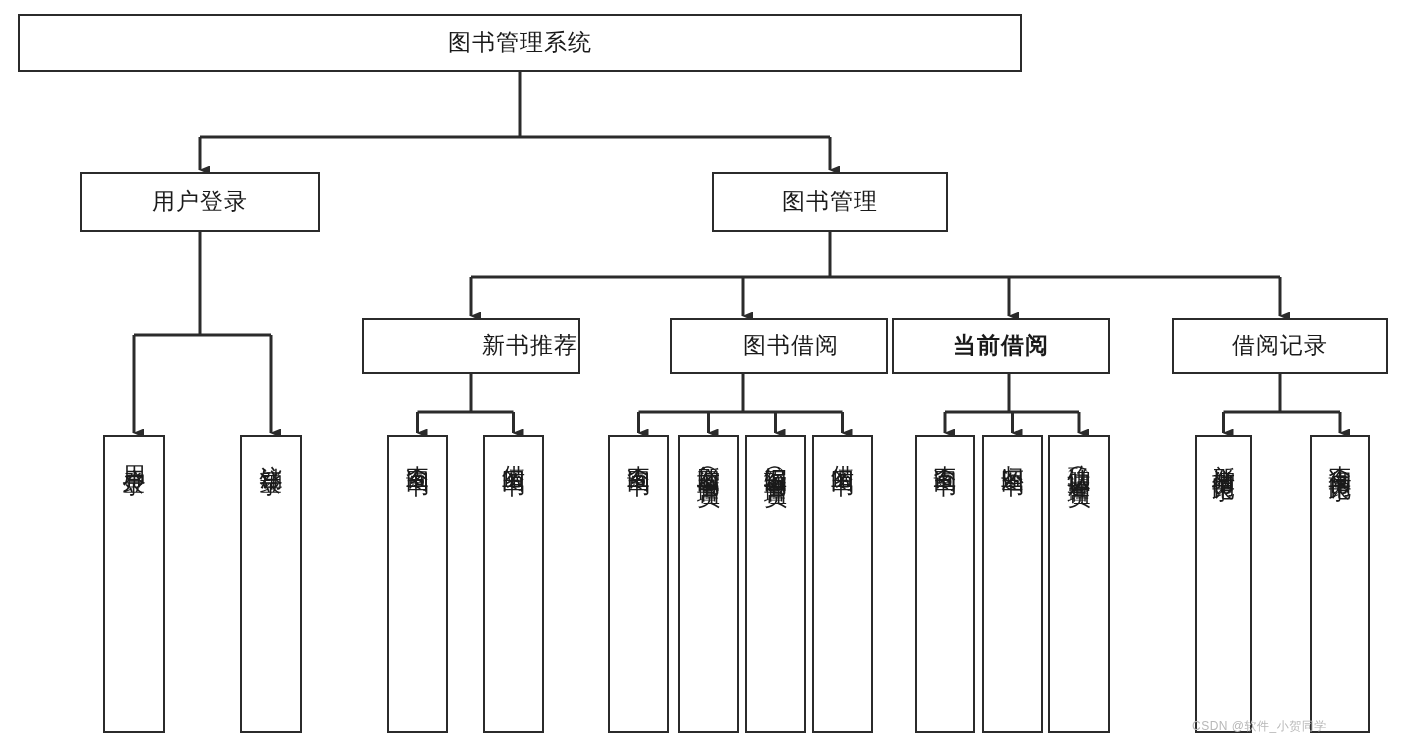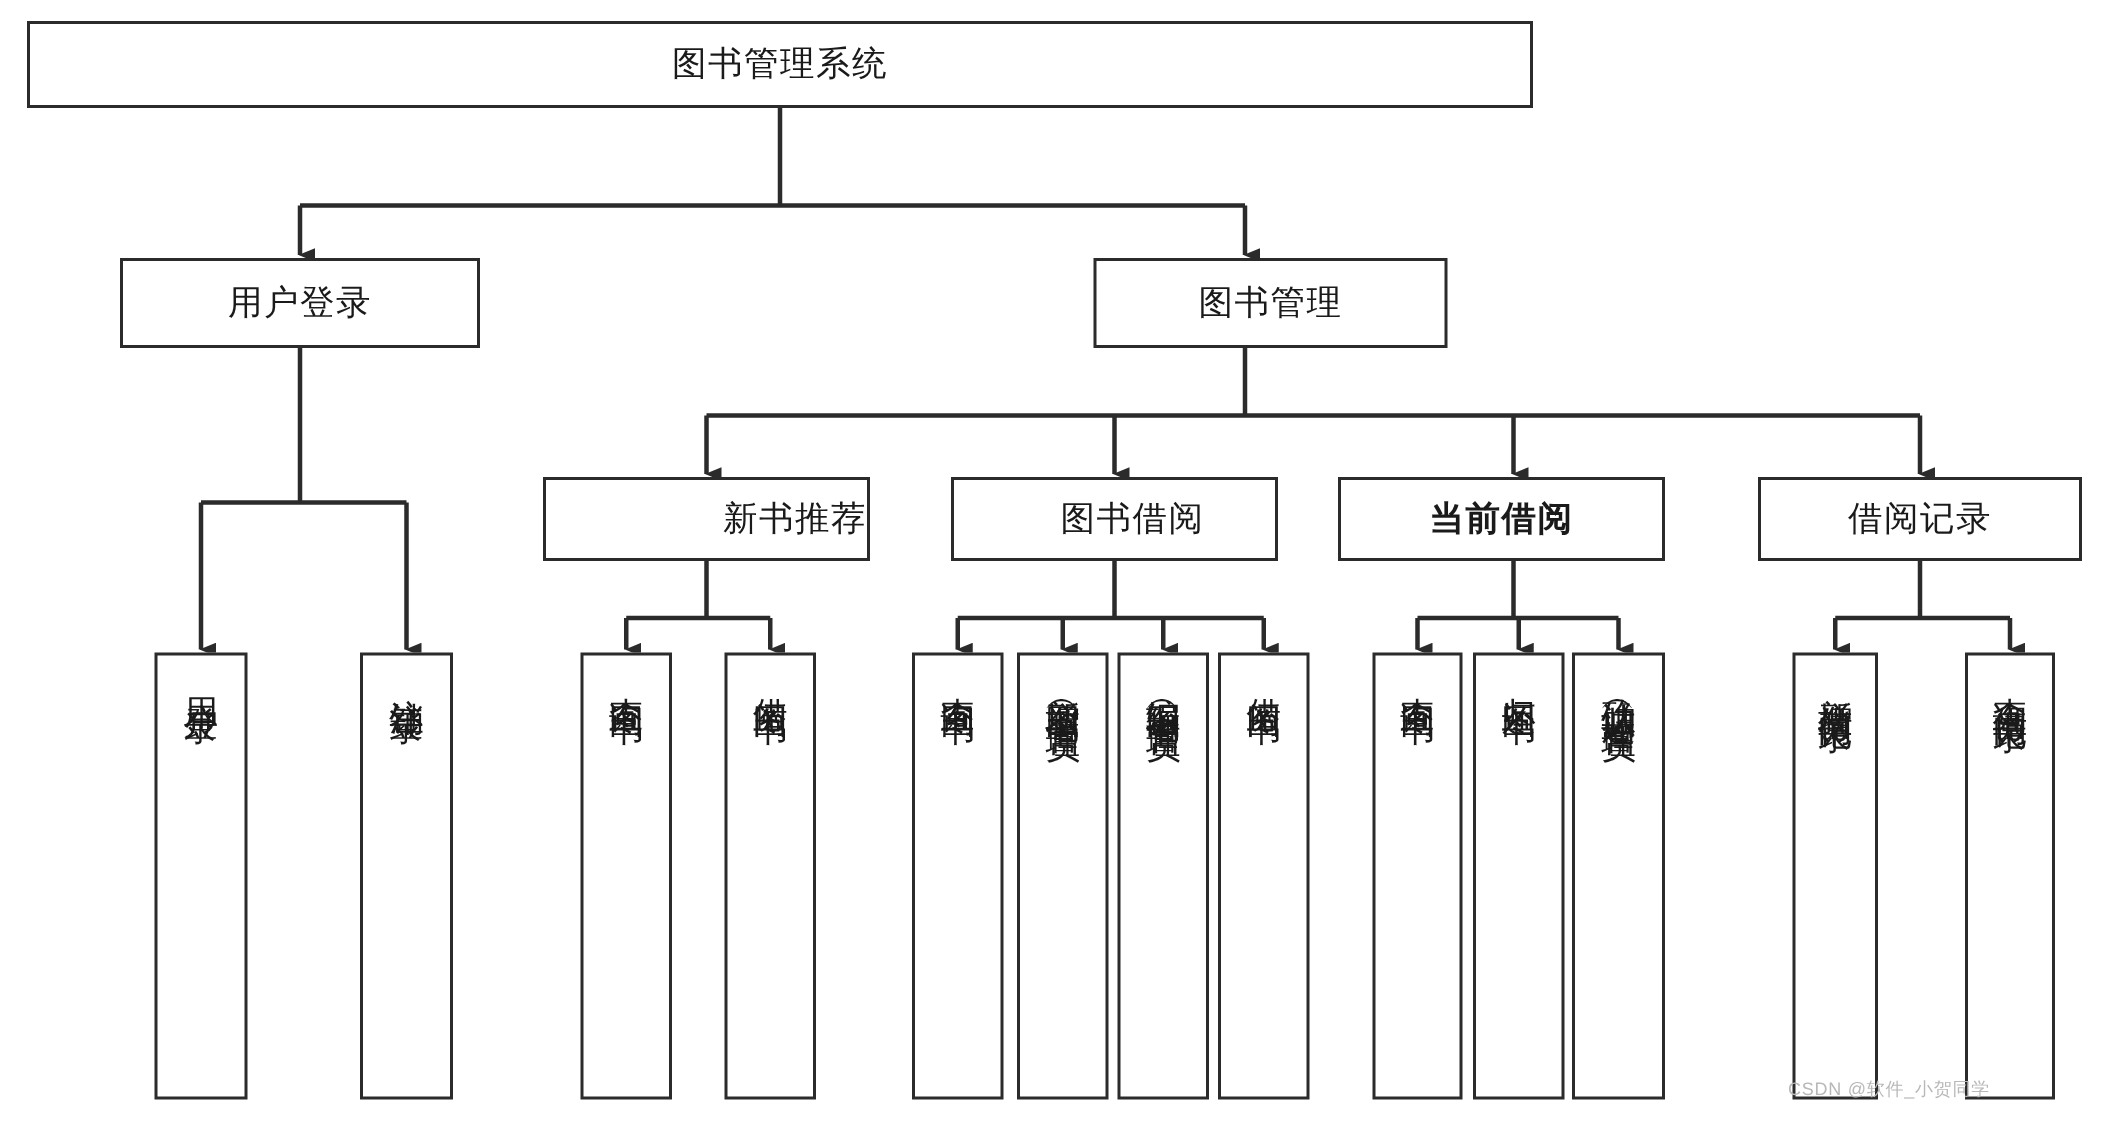"图书管理" div.node-box { margin-left: 17px -> none }
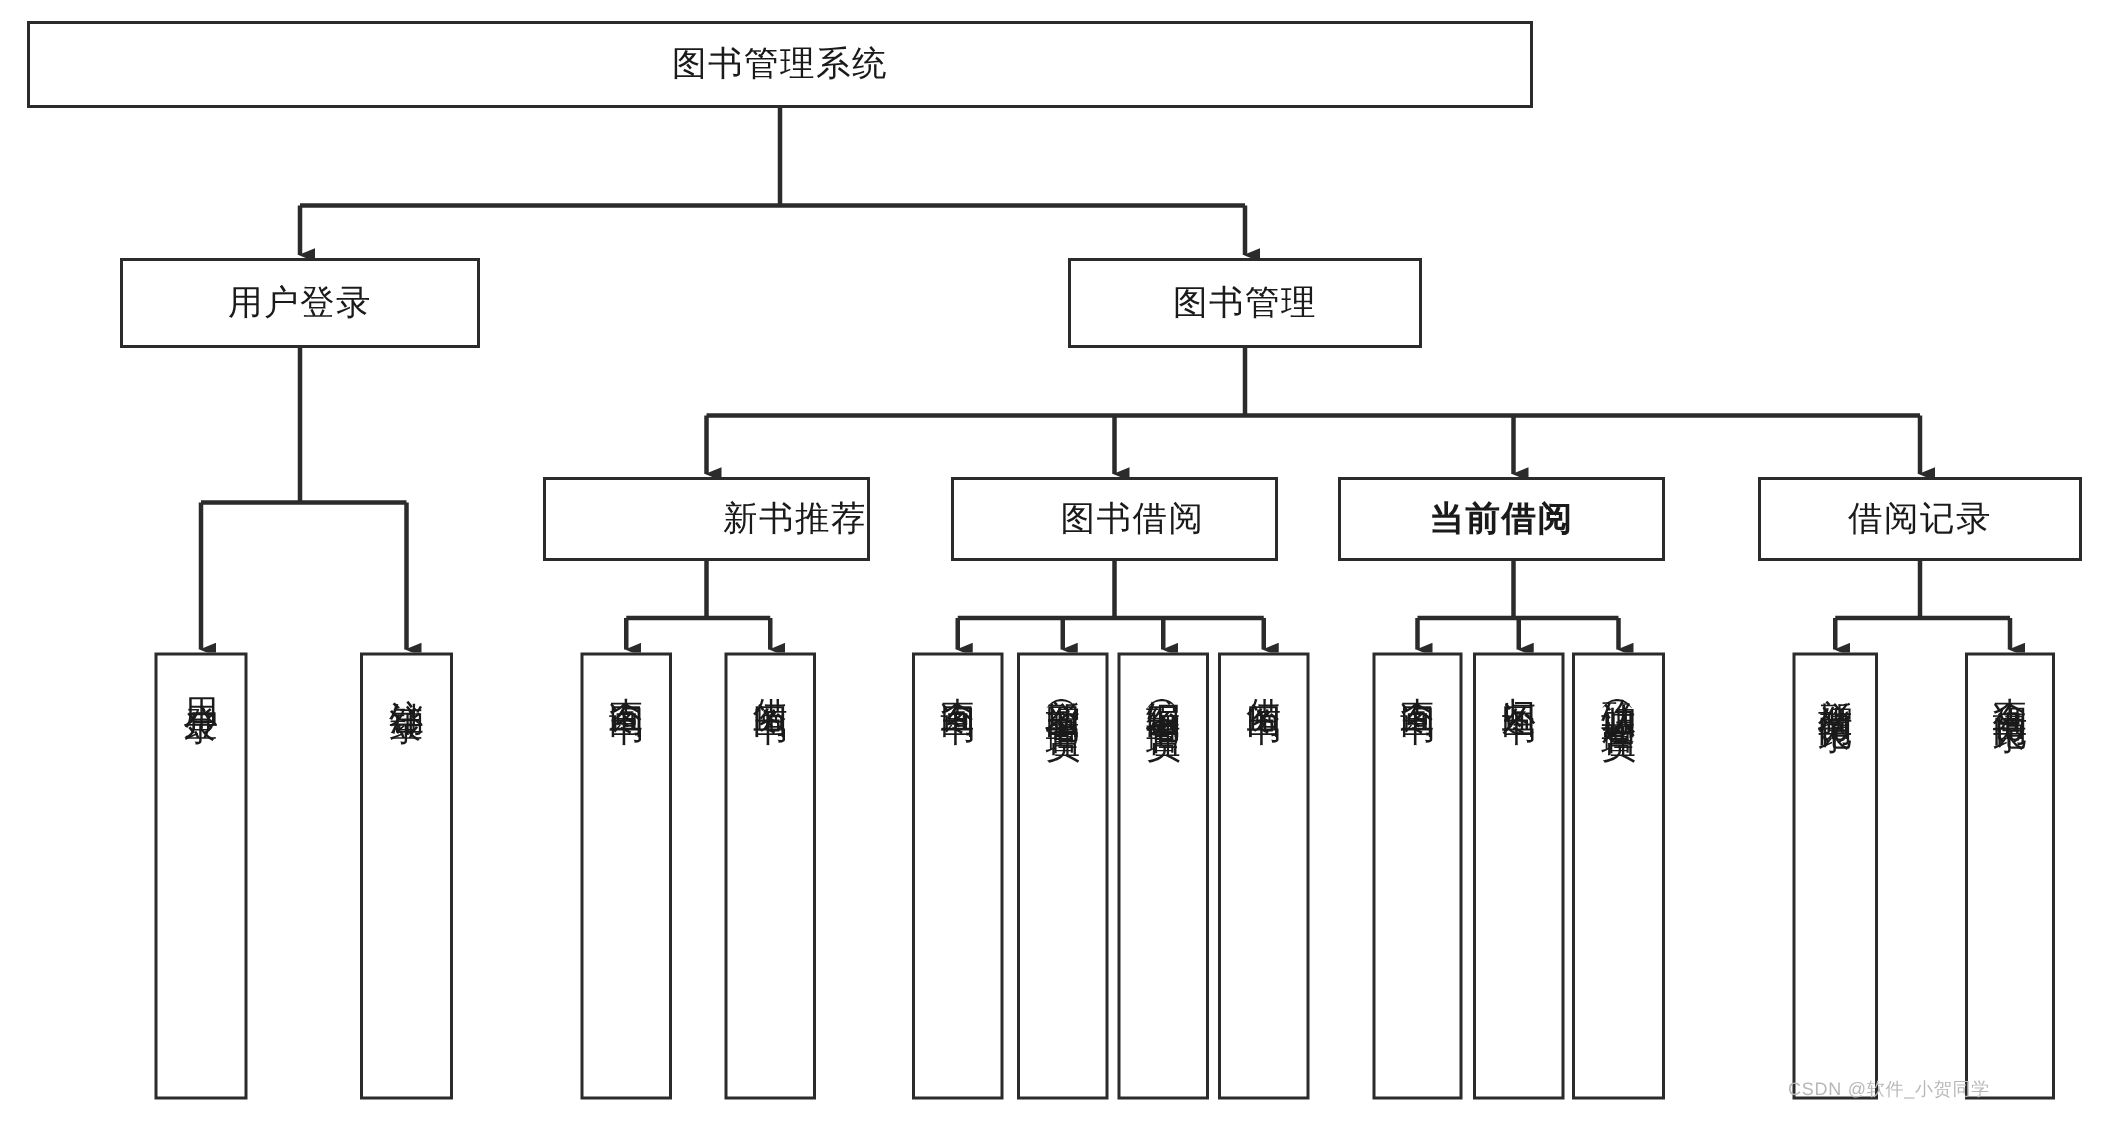"图书借阅" div.node-box { left: 634px -> 670px }
